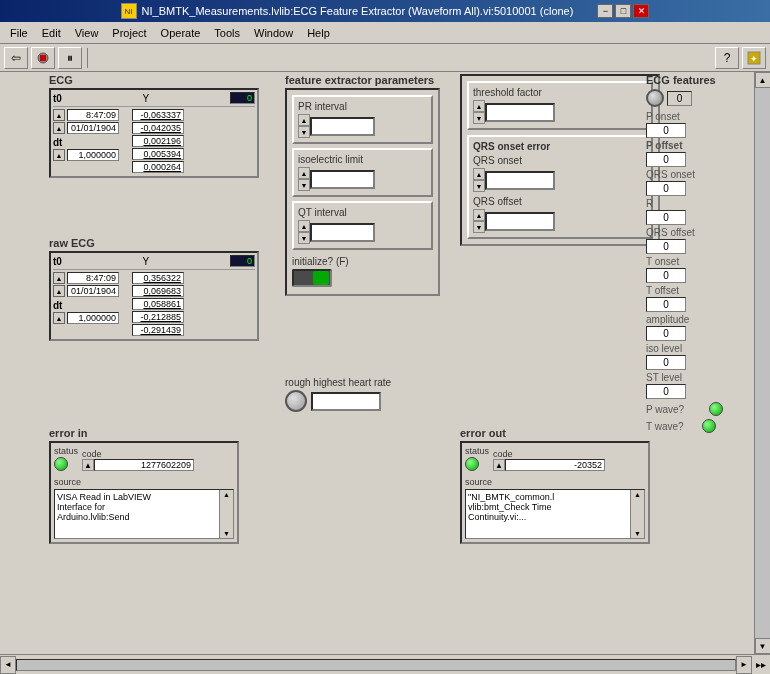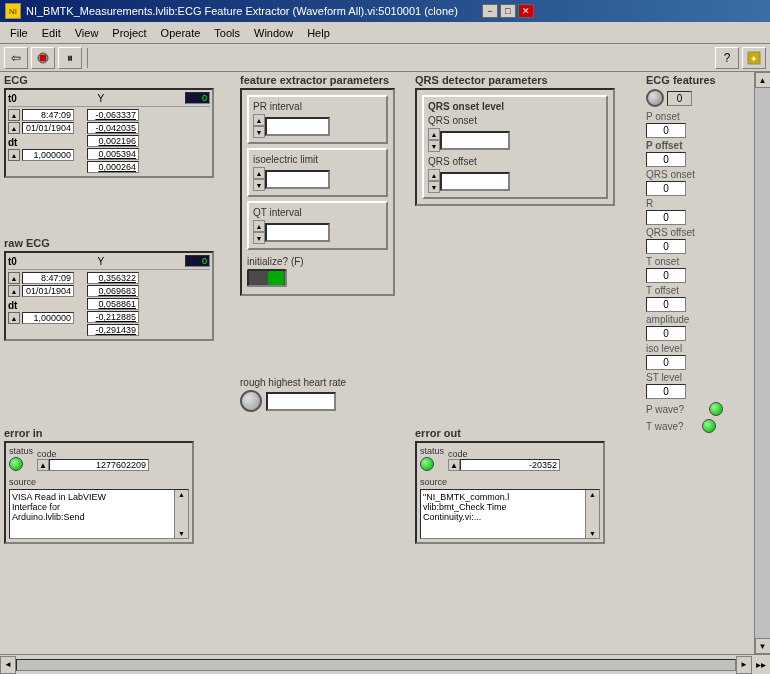"NI" .title-bar { justify-content: flex-start -> center }
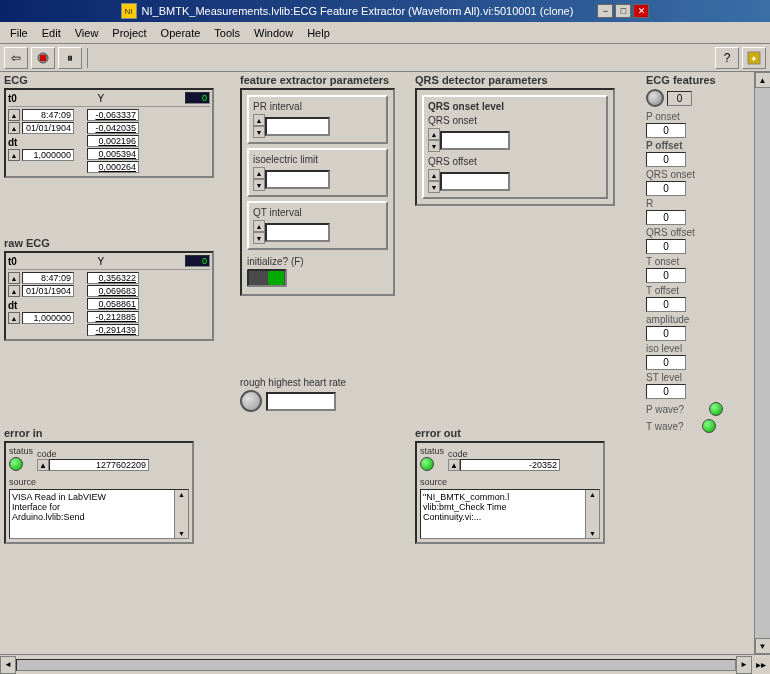"ECG" div.canvas { margin-left: none -> 45px }
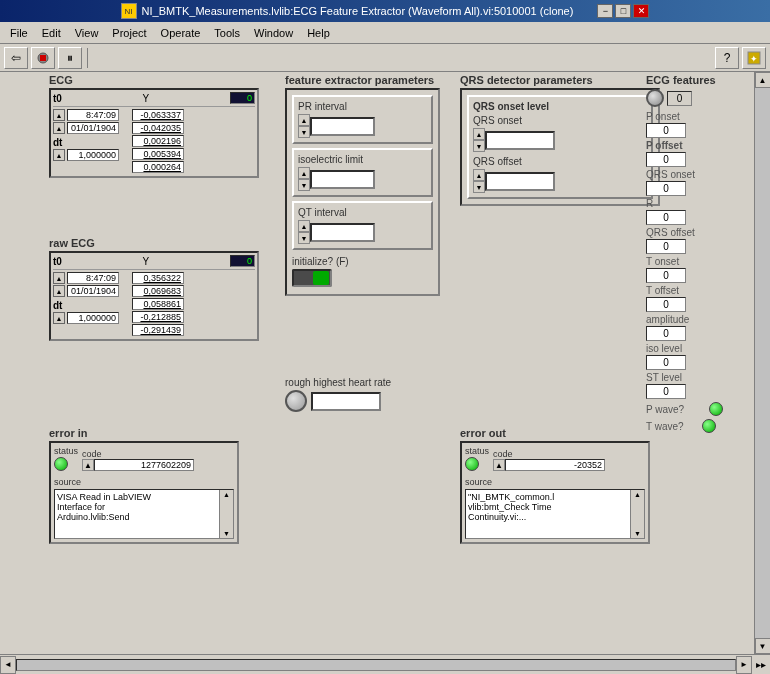"QRS detector parameters" div.section-title { html: <div>QRS detector parameters</div> -> none }
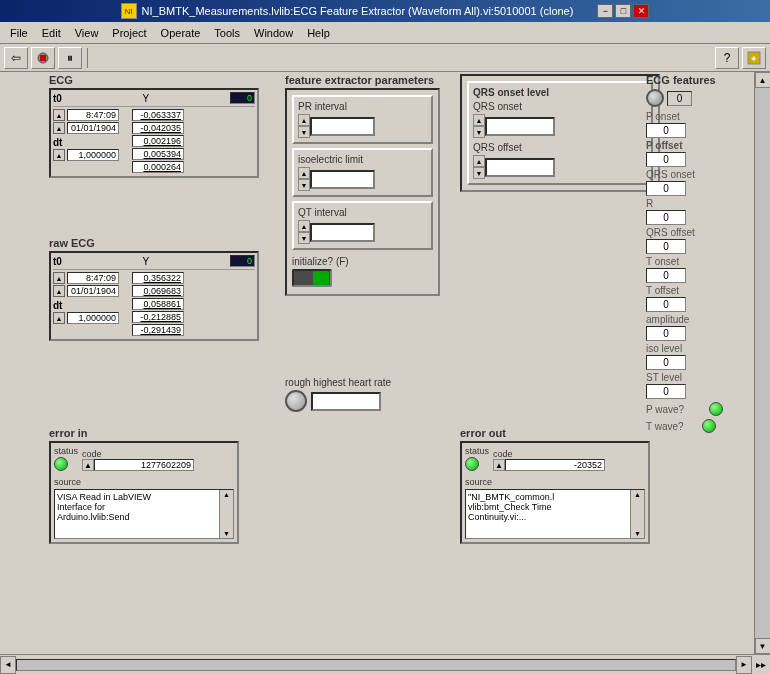"threshold factor" div { html: none -> <div> <div> <div>threshold factor</div> <div> <div> <span>▲</span> <span>▼</span> </div> <input> </div> </div> </div> }
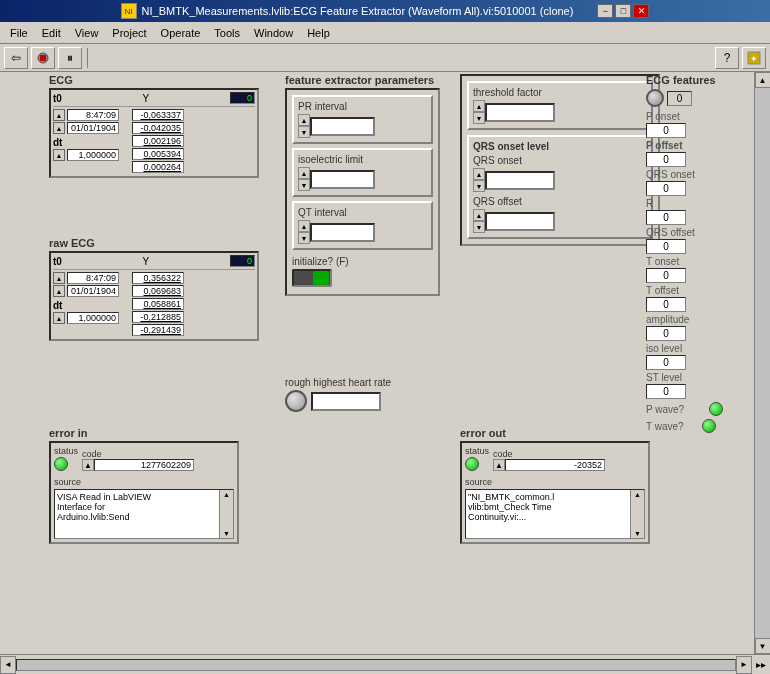"QRS onset level" div { text: level -> error }
